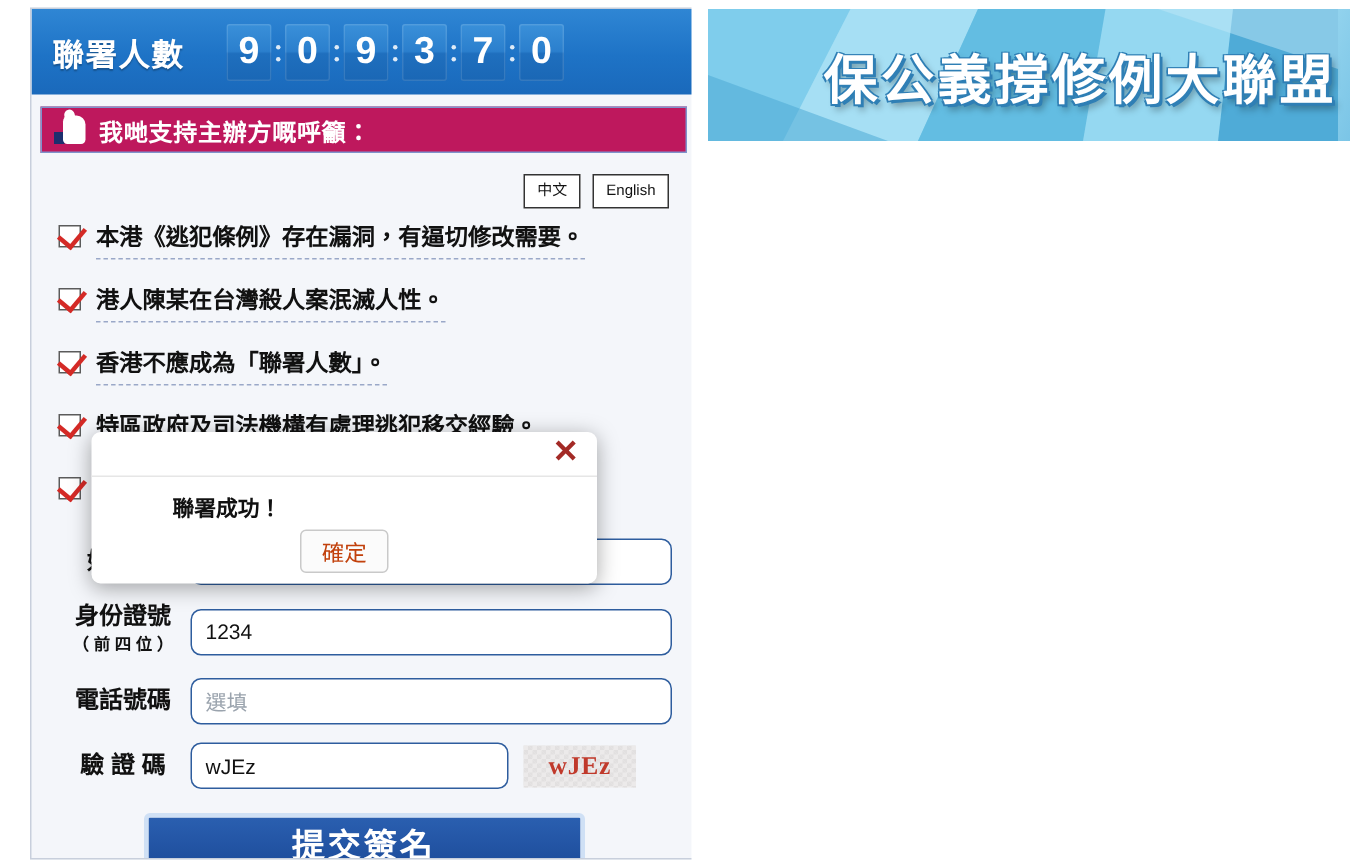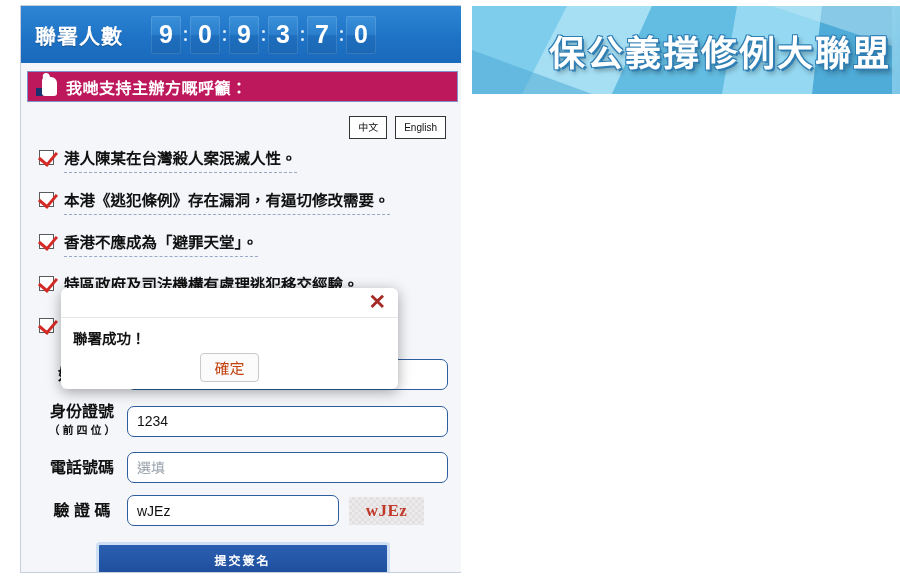"港人陳某在台灣殺人案泯滅人性。" div.check-item { order: before "本港《逃犯條例》存在漏洞，有逼切修改需要。" -> after "本港《逃犯條例》存在漏洞，有逼切修改需要。" }
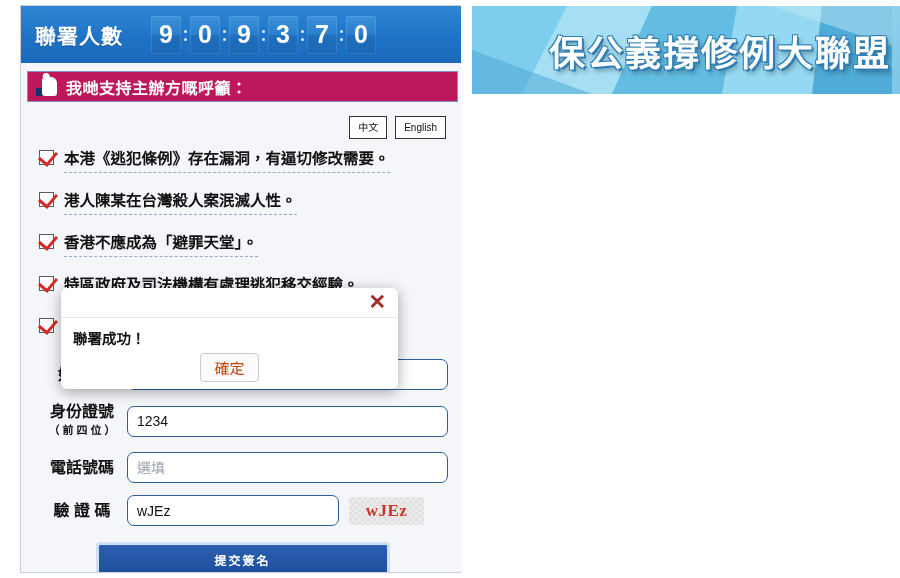"香港不應成為「避罪天堂」。" span.check-text { text: 避罪天堂 -> 聯署人數 }
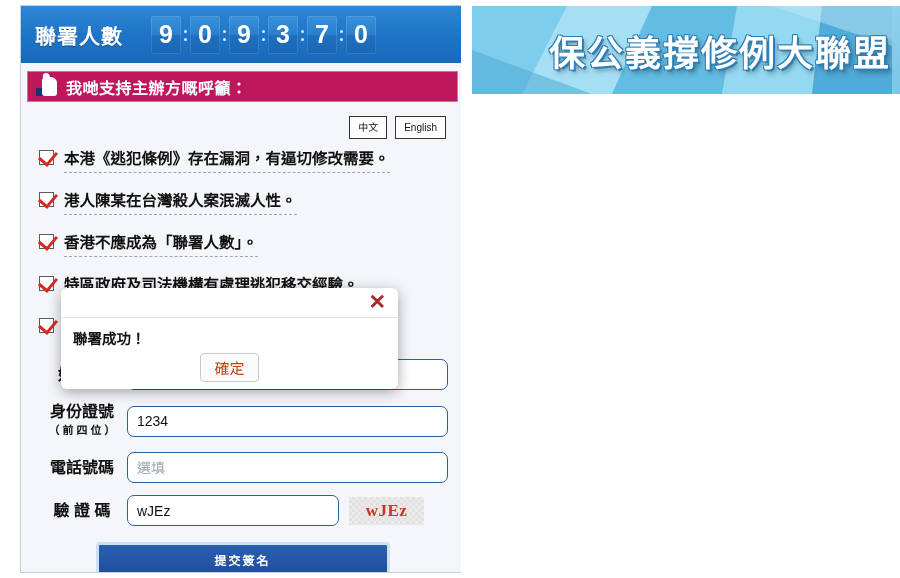"聯署成功！" #modal-message { margin-left: none -> 42px }
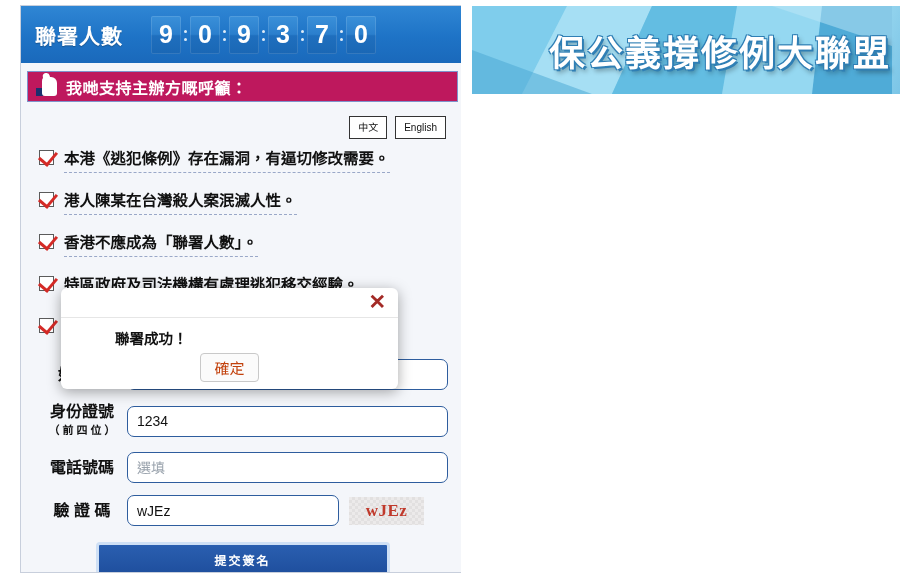"提交簽名" #submit-button { font-size: 12px -> 22px }
